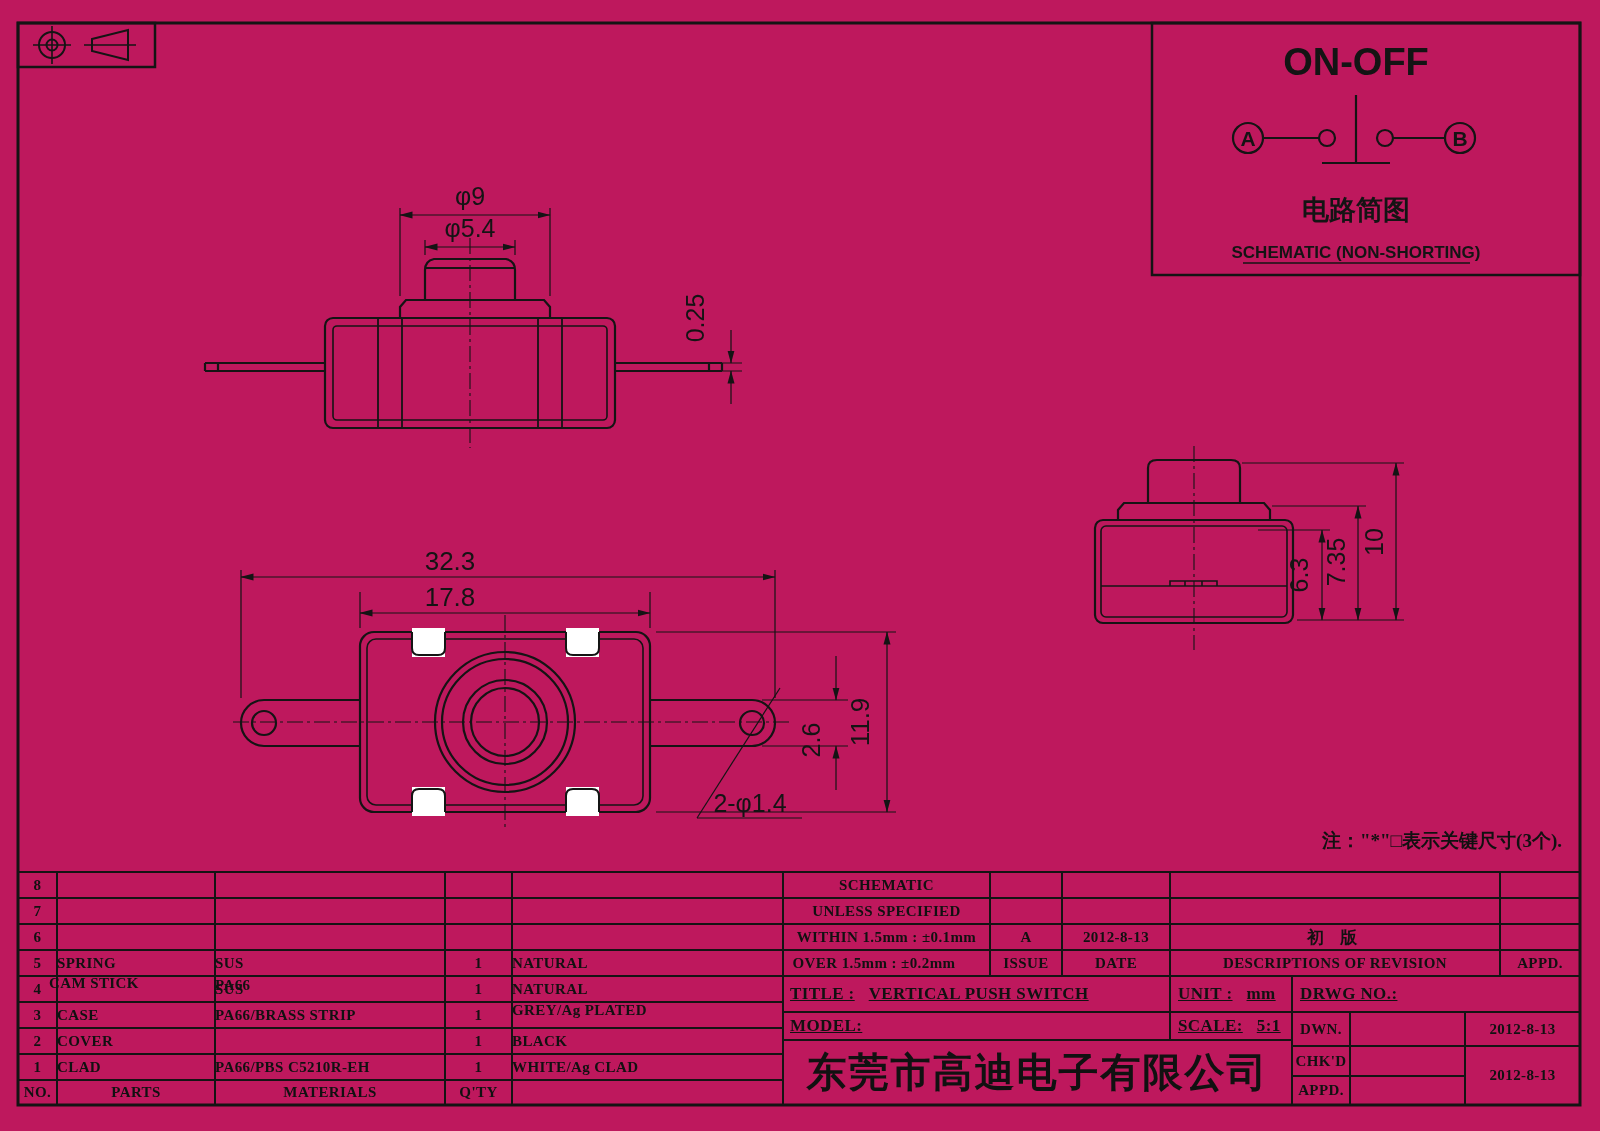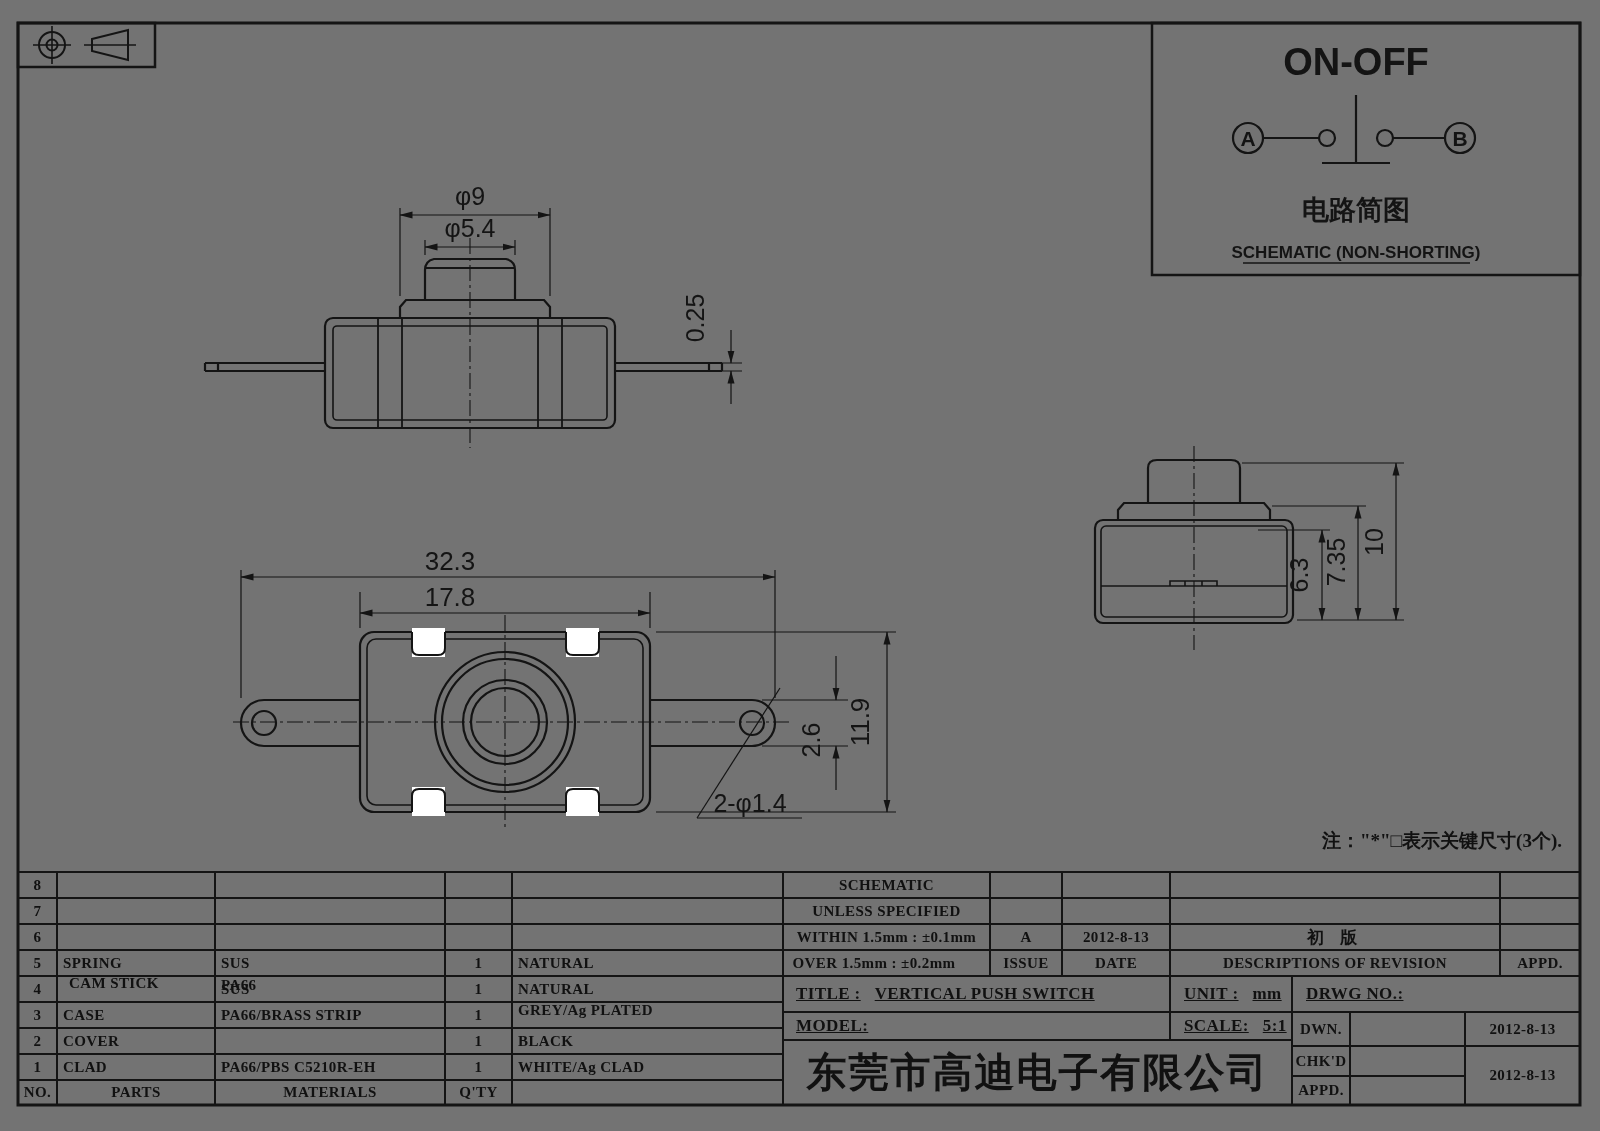"ON-OFF" .sheet { background: #737373 -> #be185d }
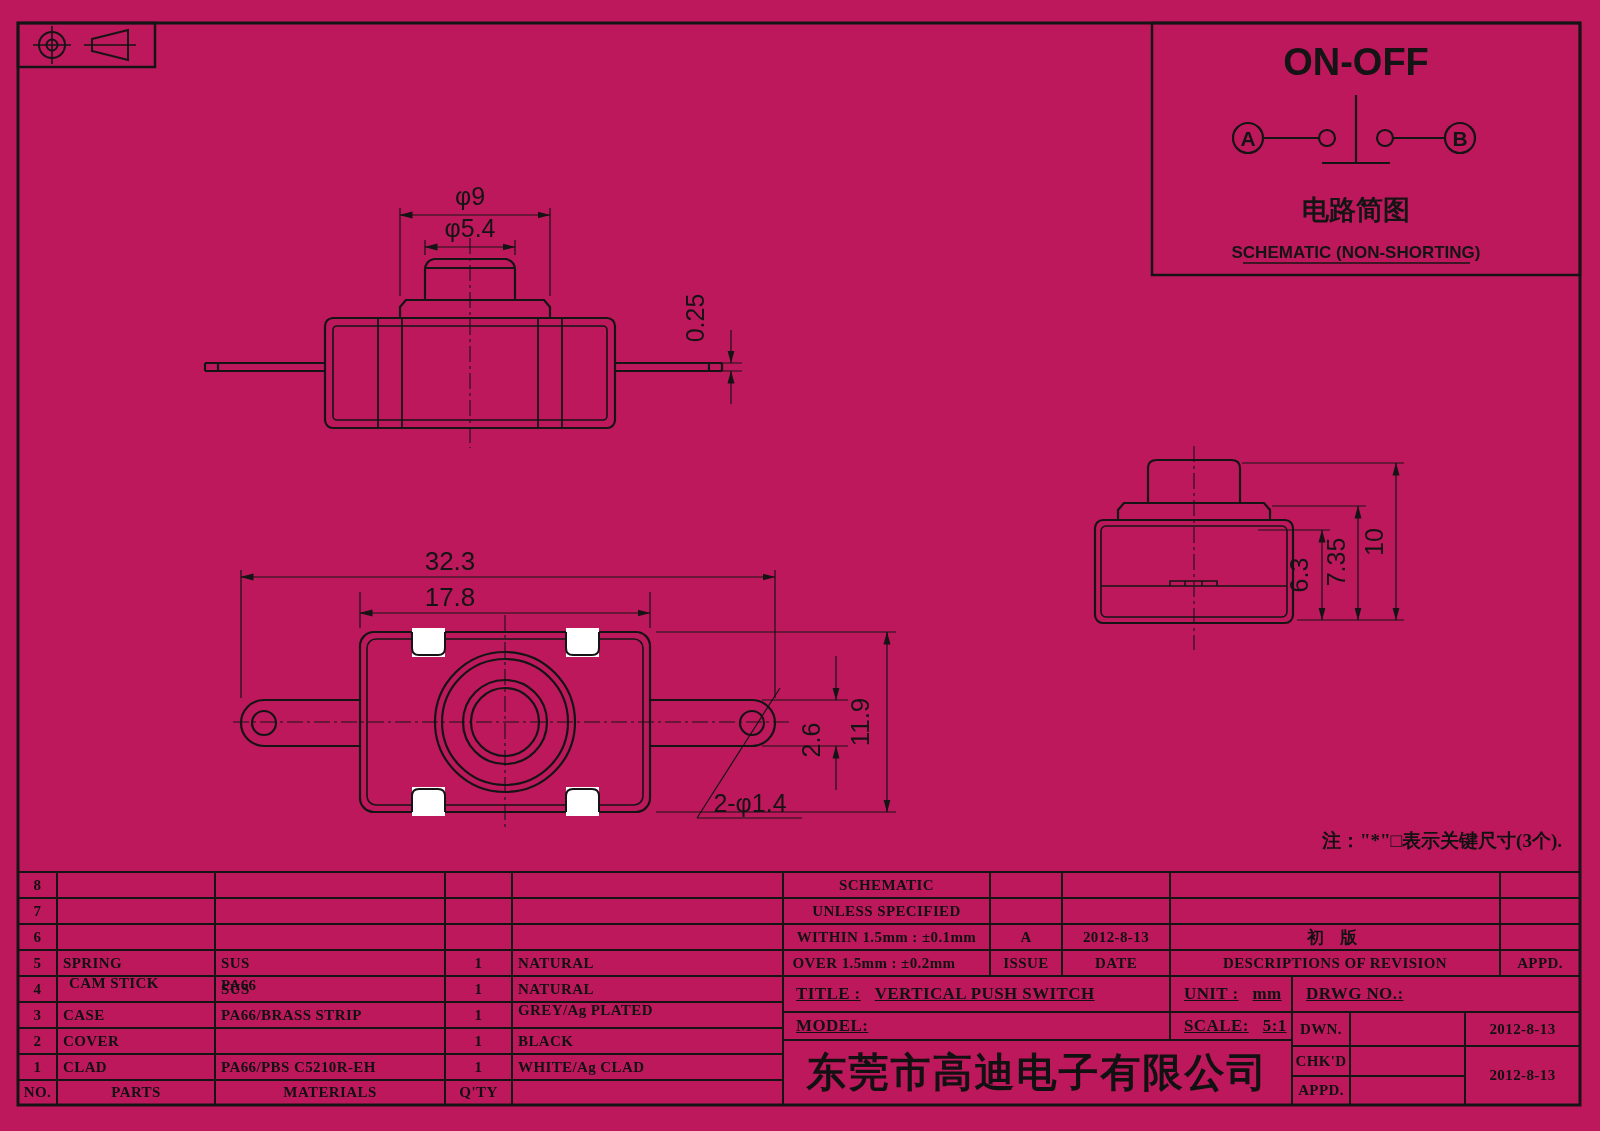"SPRING" .l { padding-left: 6px -> 0 }
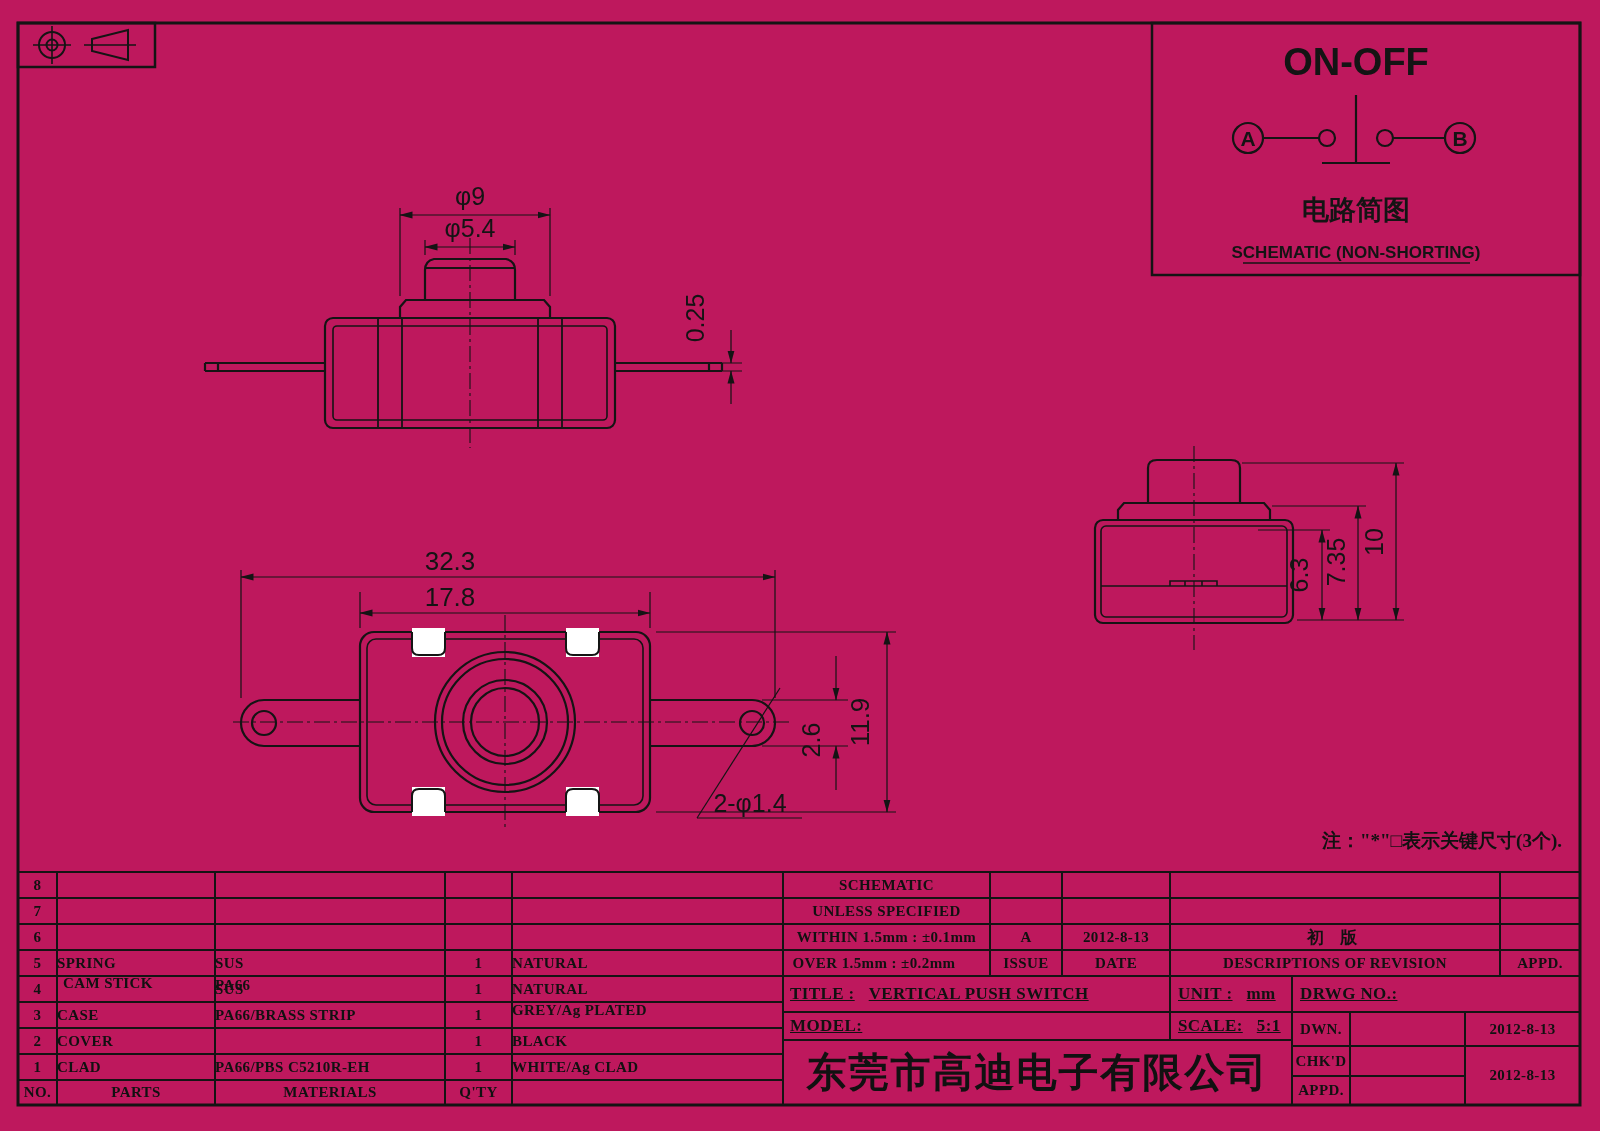"CAM STICK" div.c { left: 63px -> 49px }
